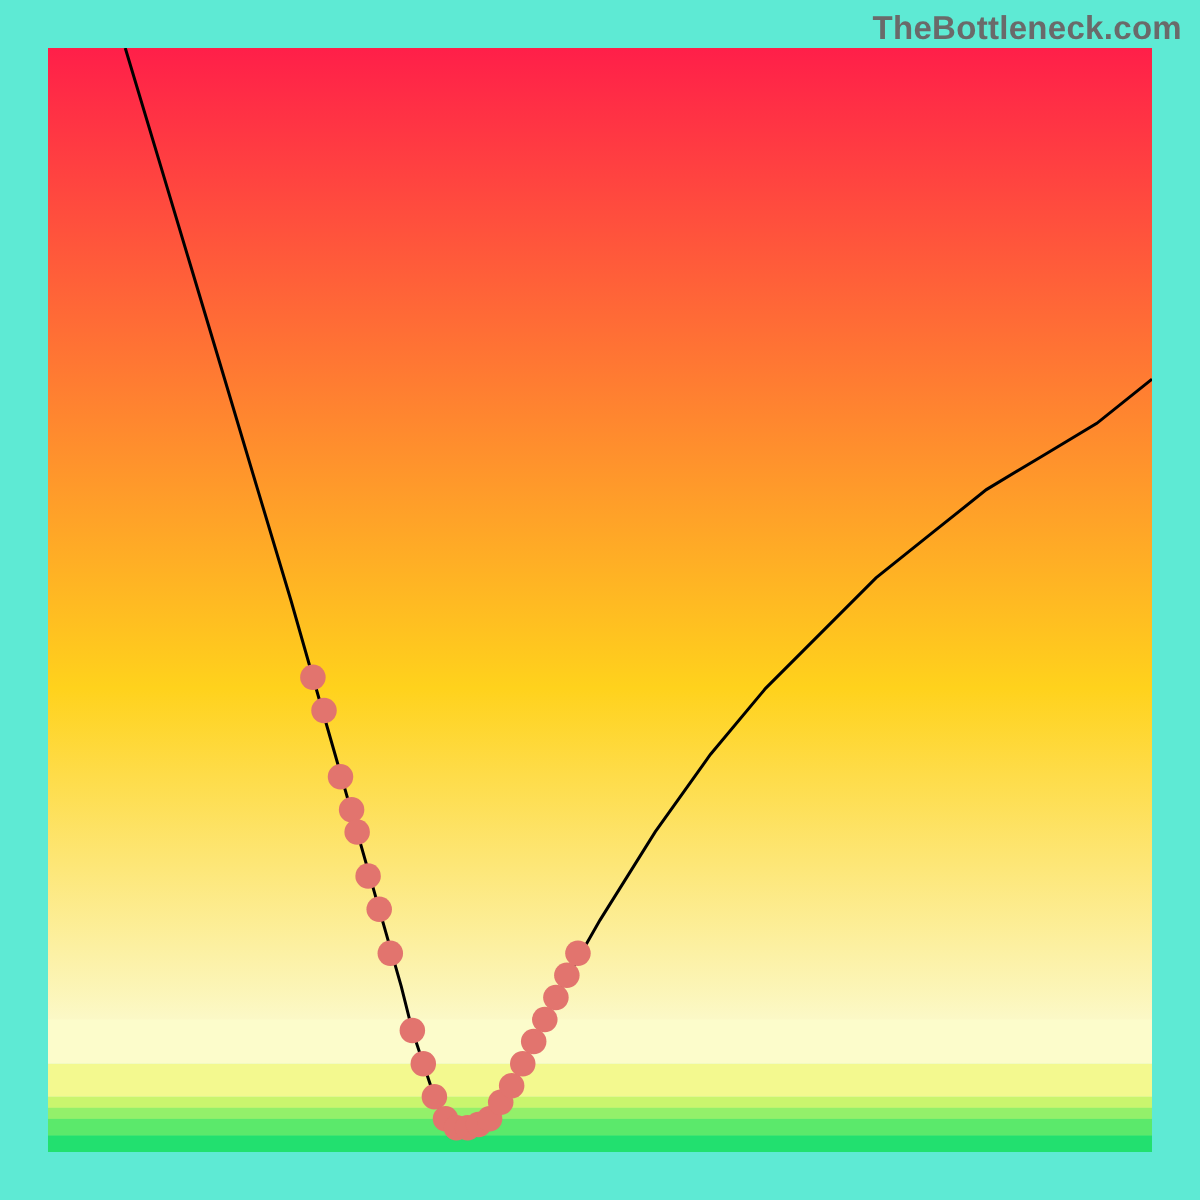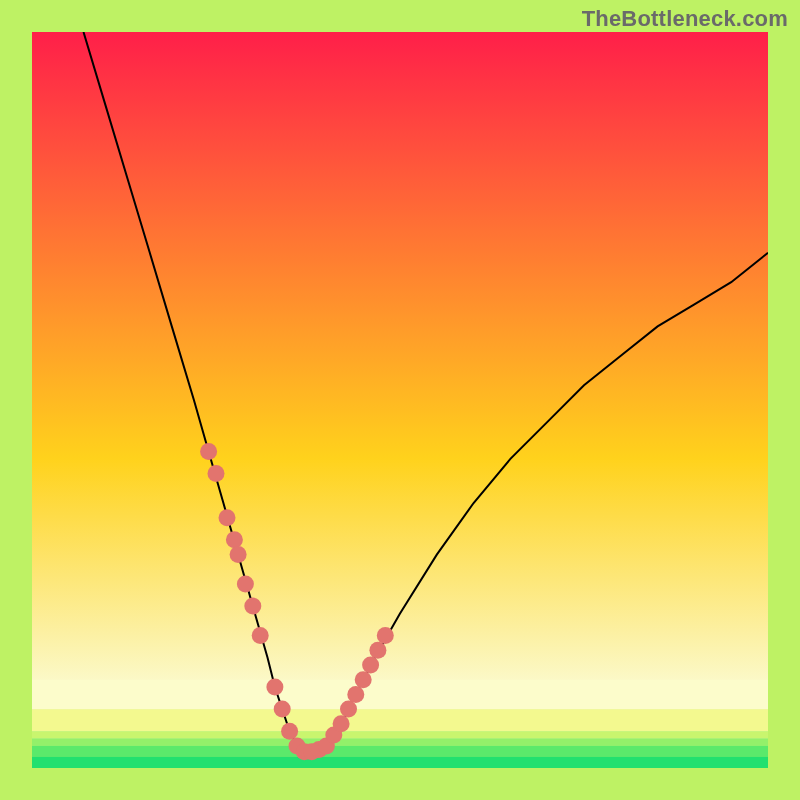"TheBottleneck.com" .frame { background: #bef264 -> #5eead4 }
